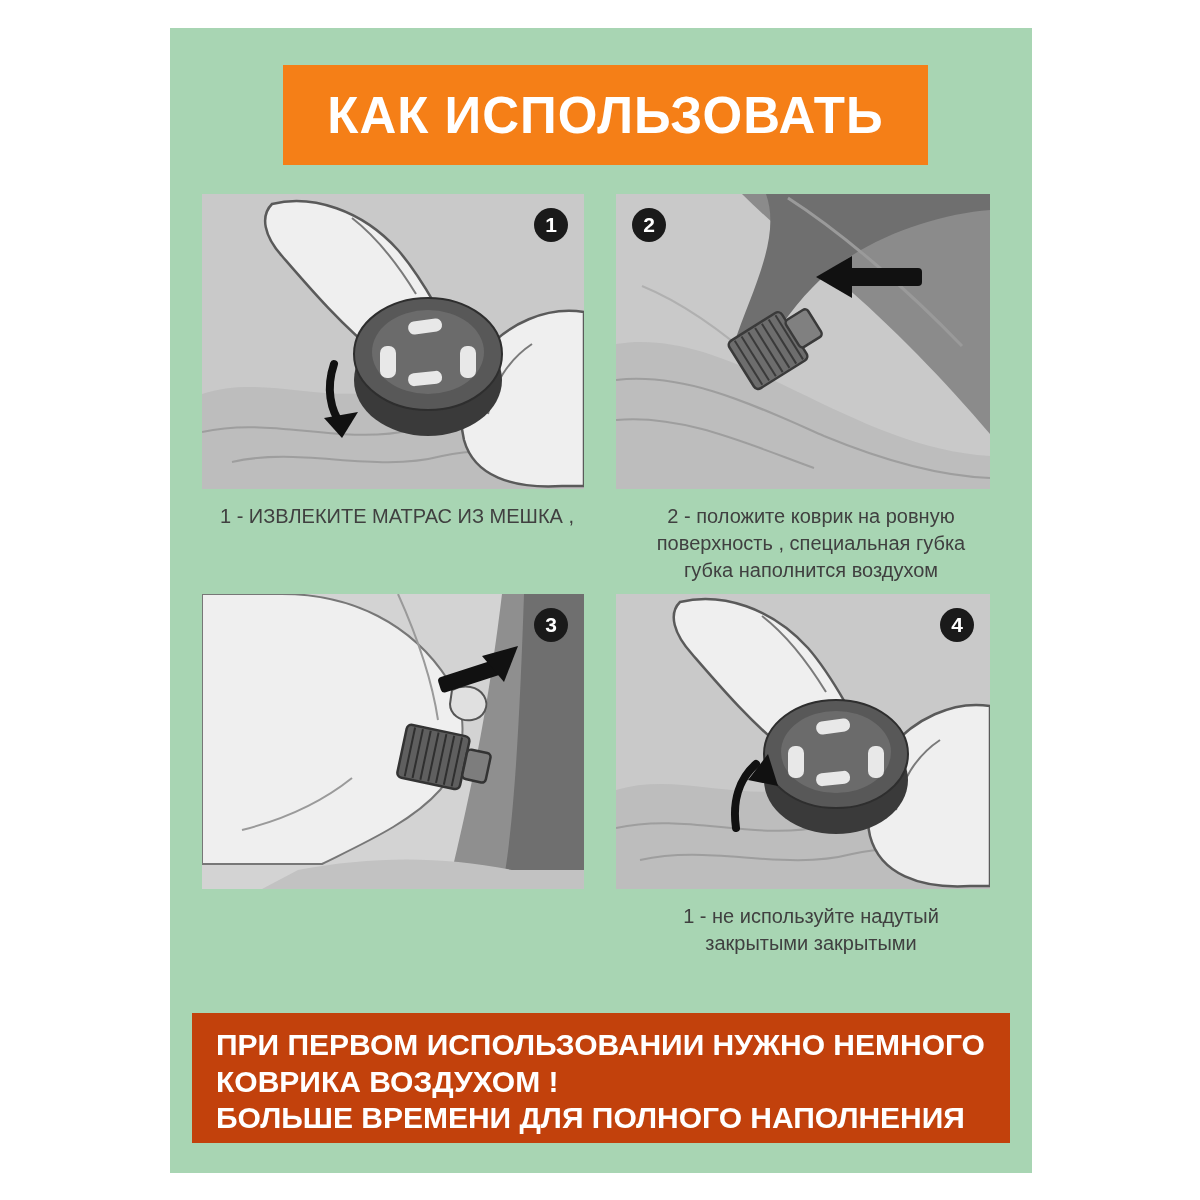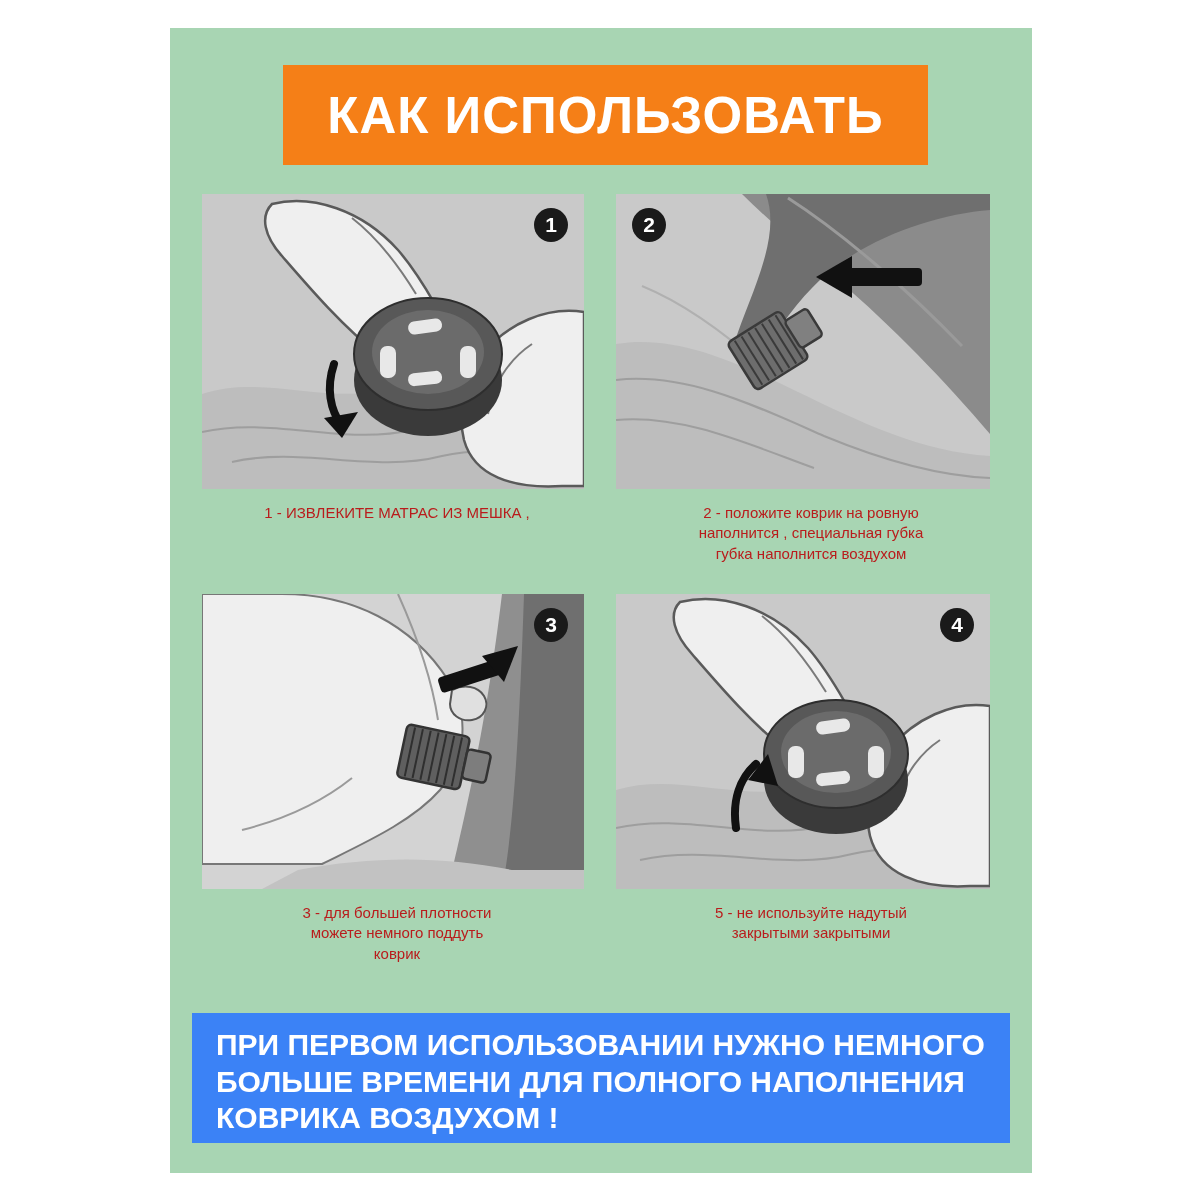"1 - ИЗВЛЕКИТЕ МАТРАС ИЗ" .caption { color: #b91c1c -> #404040; font-size: 15px -> 20px }
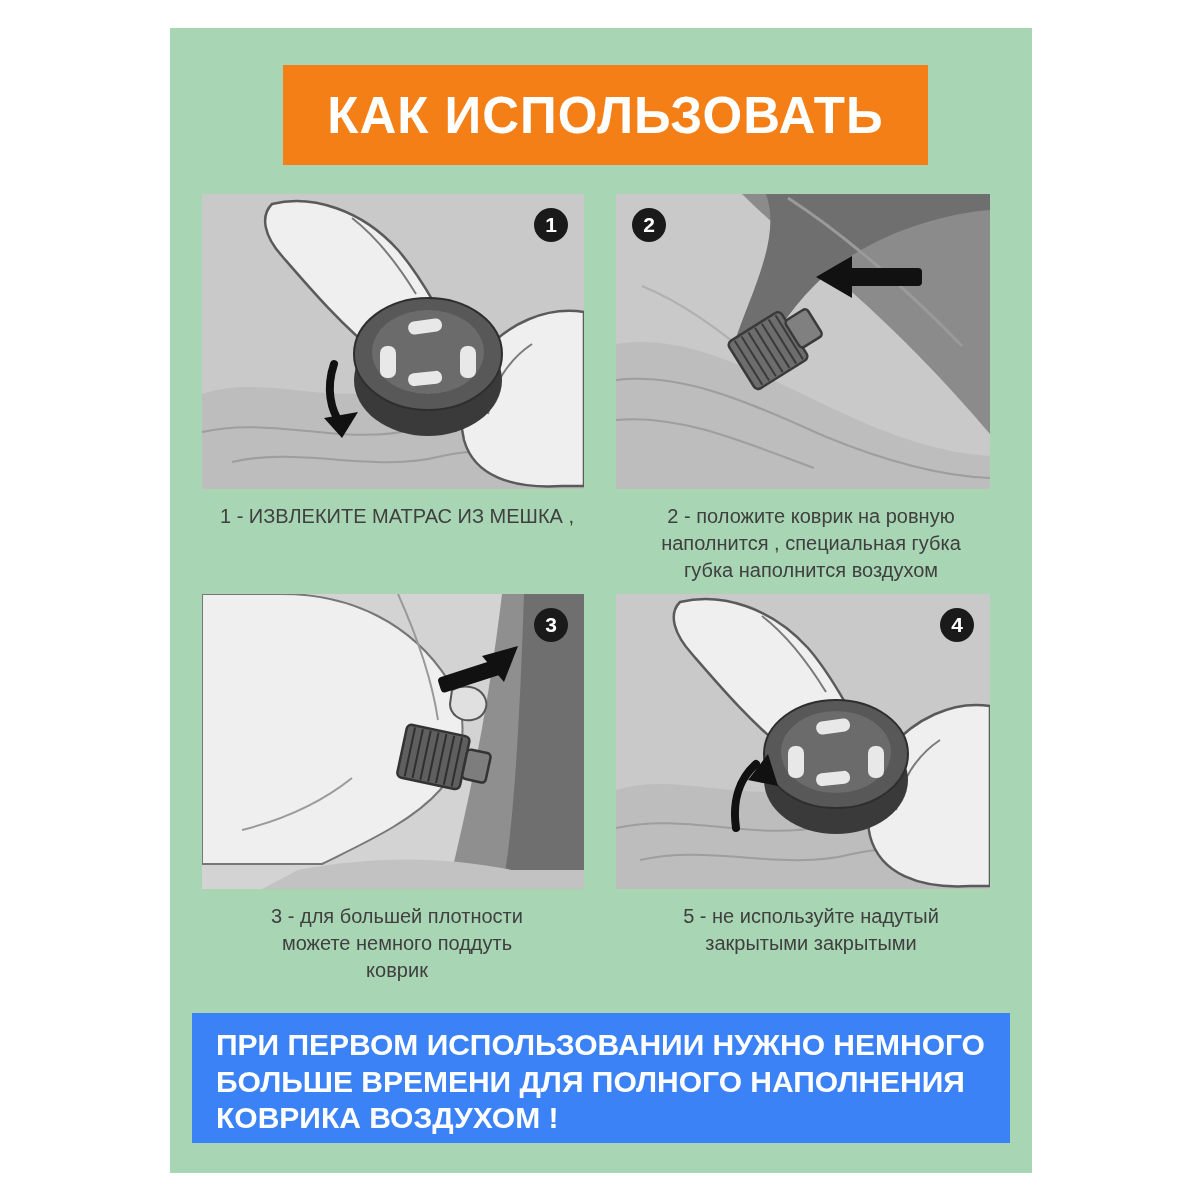"наполнится , специальная губка" div { text: наполнится -> поверхность }
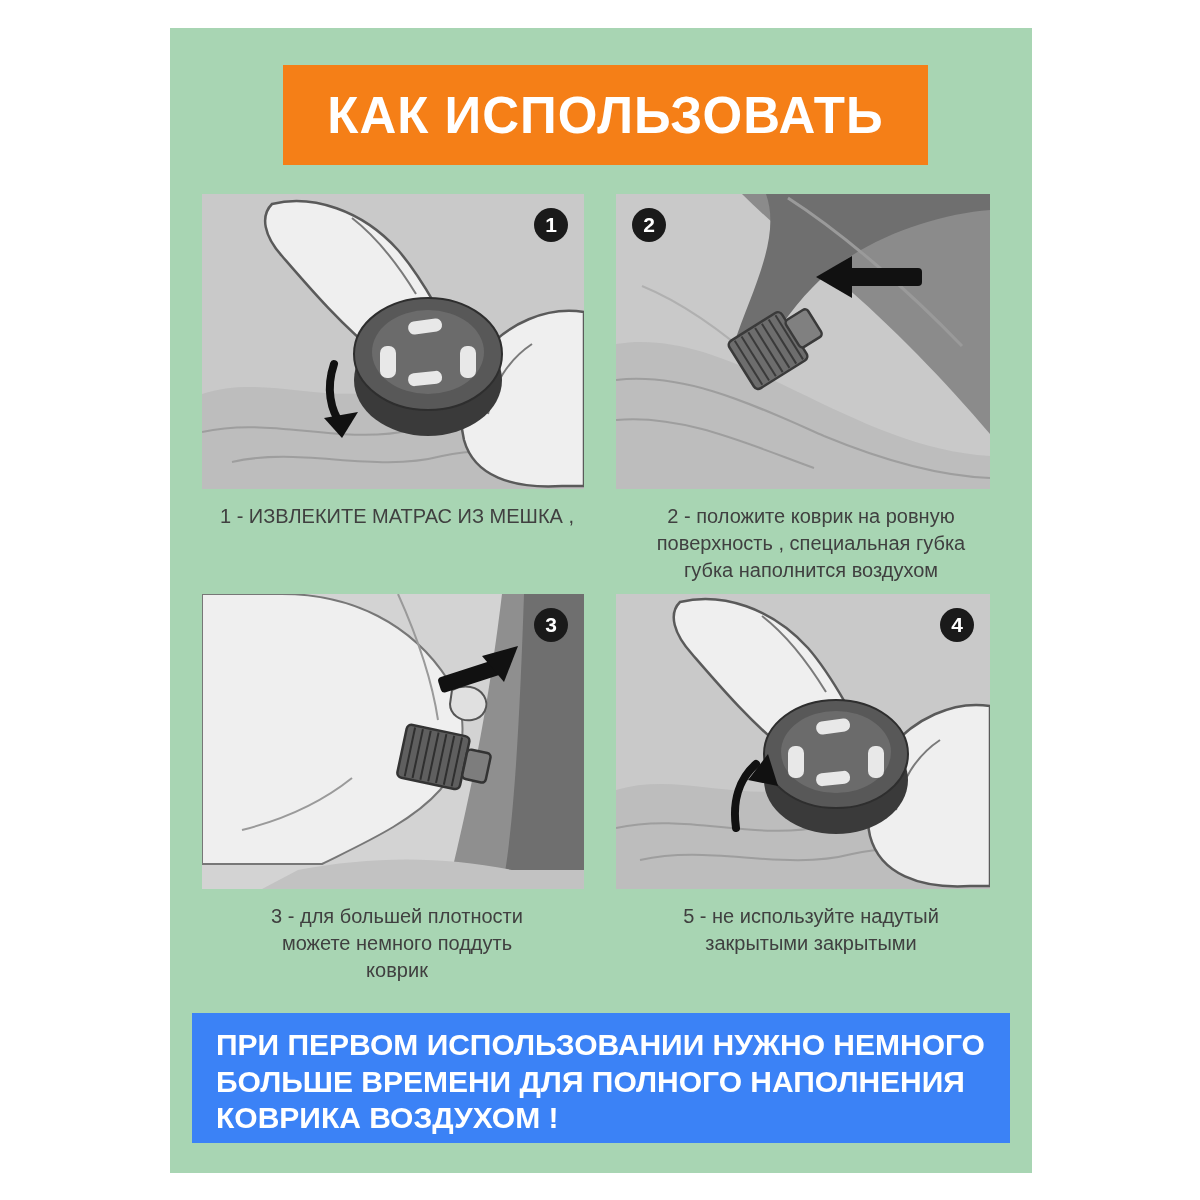"3 - для большей плотности" div.caption { html: <div> <div>3 - для большей плотности</div> <div>можете немного поддуть</div> <div>коврик</div> </div> -> none }
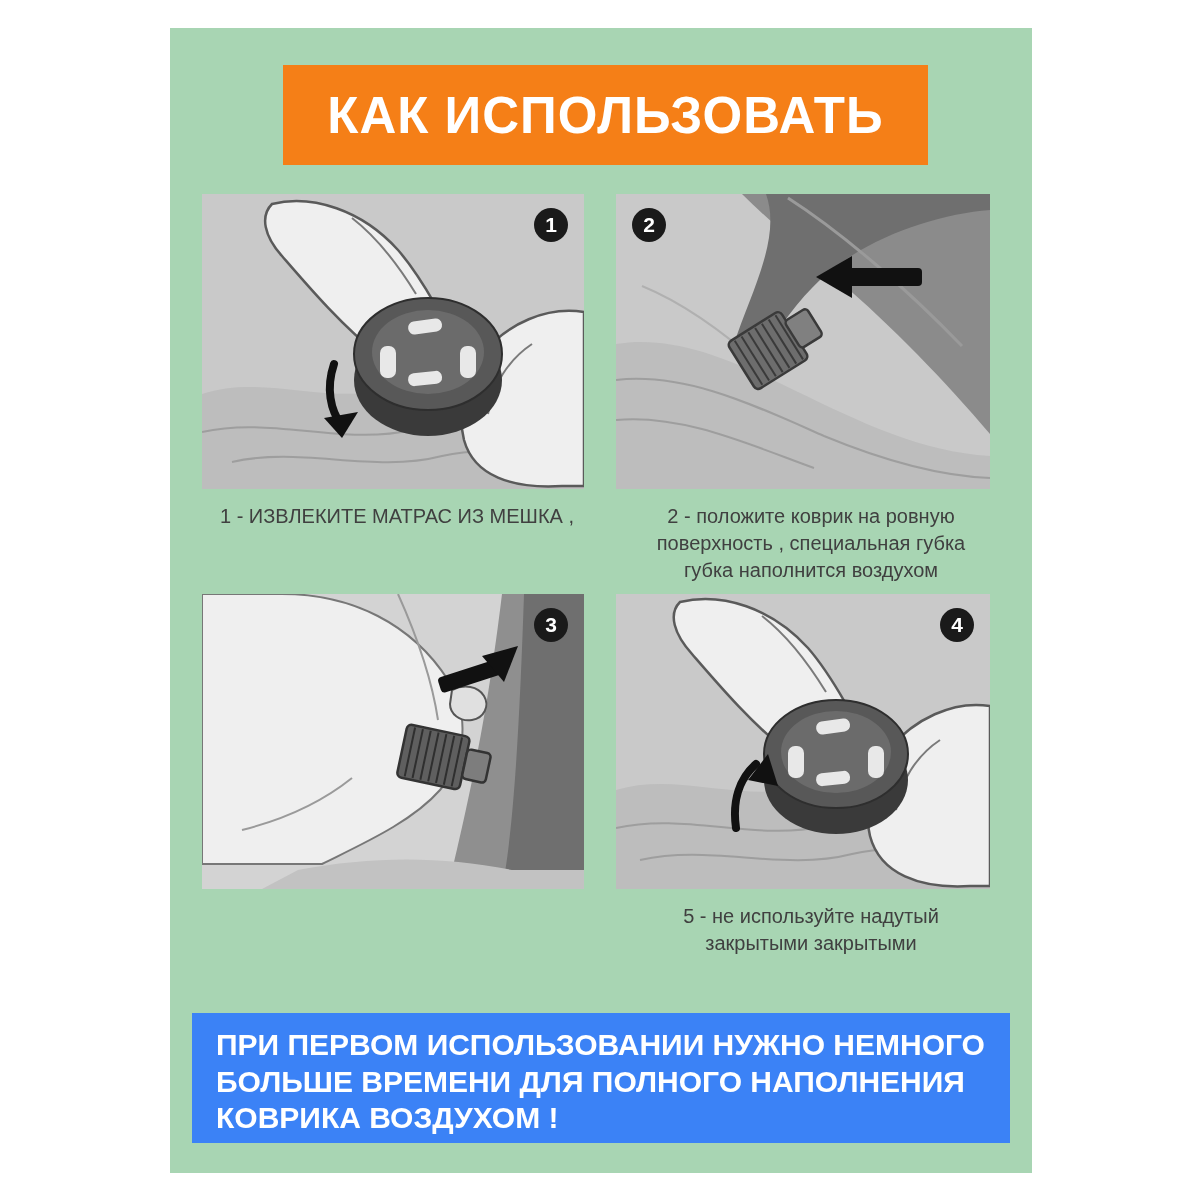"5 - не используйте надутый" div { text: 5 -> 1 }
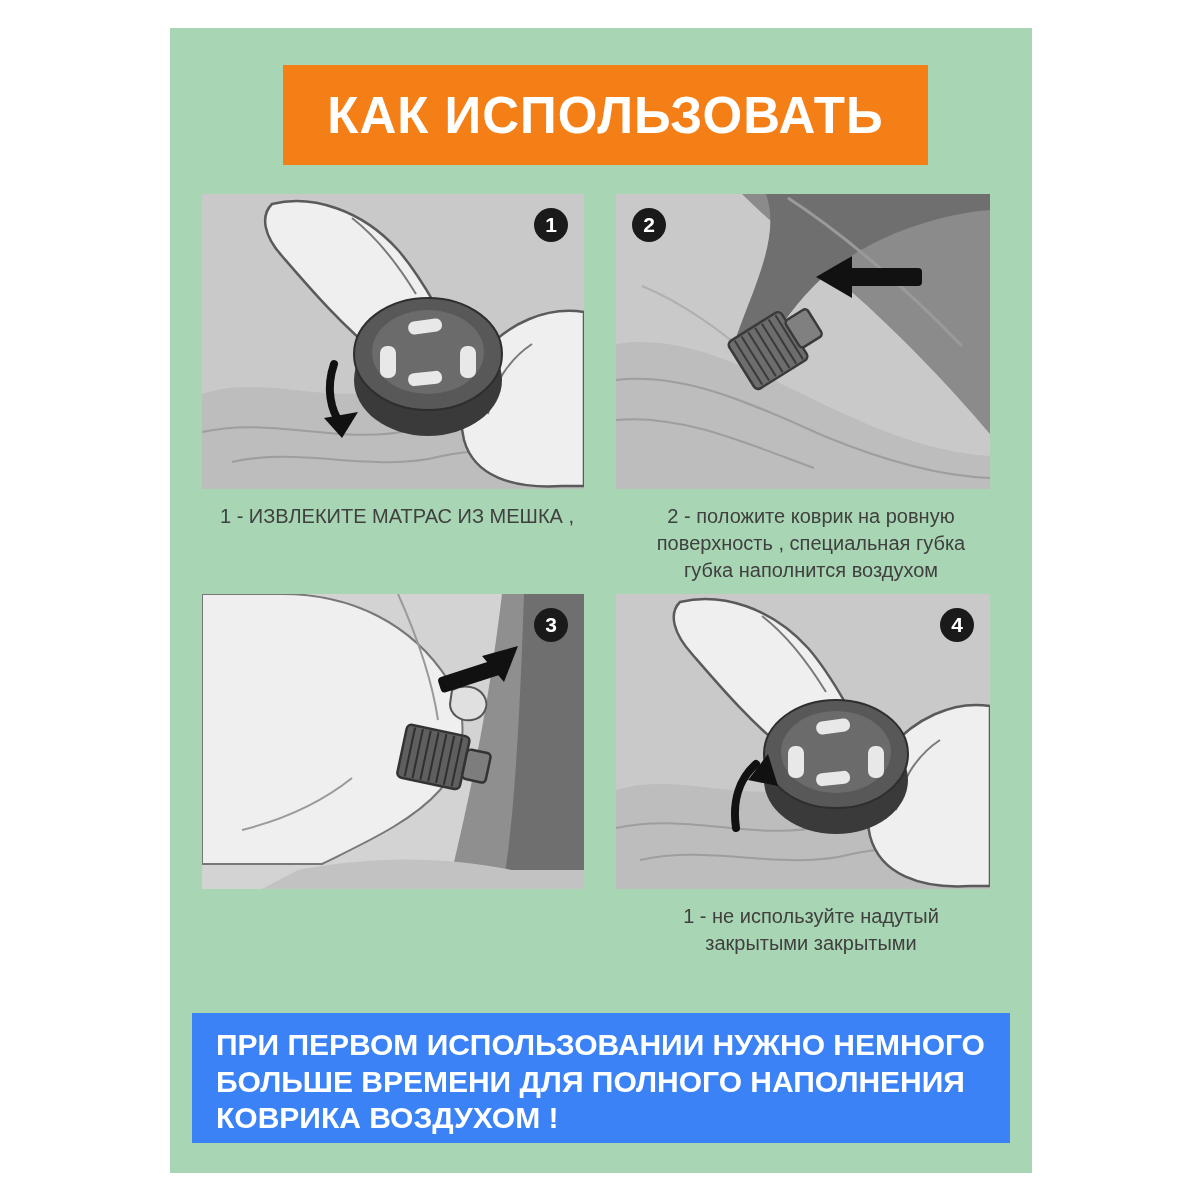"ПРИ ПЕРВОМ ИСПОЛЬЗОВАНИИ НУЖНО НЕМНОГО" .bottom-banner { background: #3b82f6 -> #c2410c }
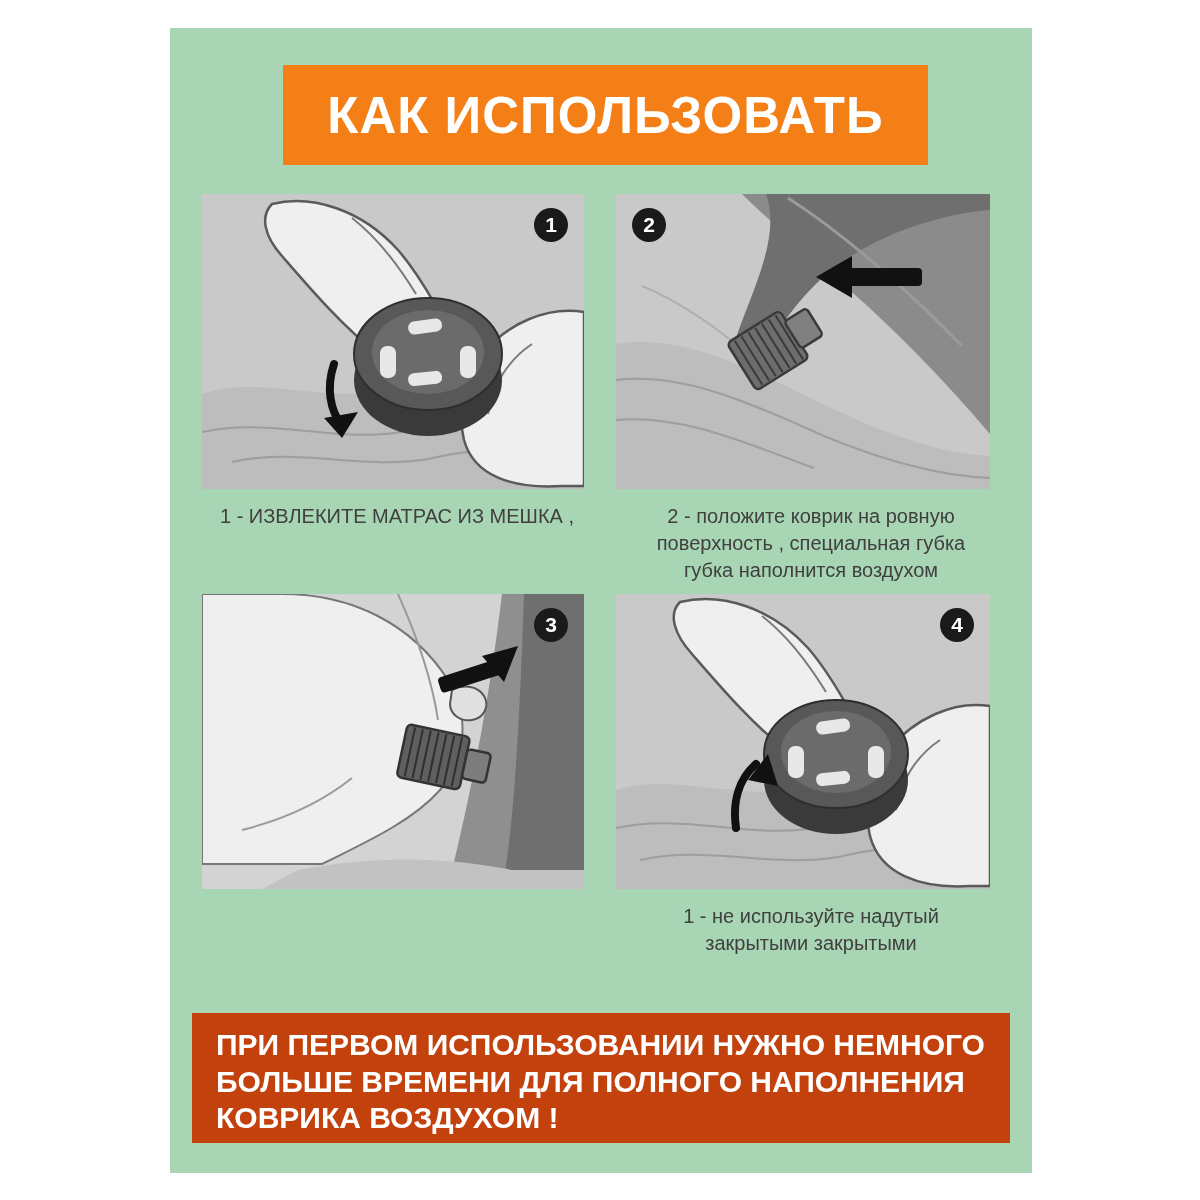"БОЛЬШЕ ВРЕМЕНИ ДЛЯ ПОЛНОГО НАПОЛНЕНИЯ" div.bottom-line { order: before "КОВРИКА ВОЗДУХОМ !" -> after "КОВРИКА ВОЗДУХОМ !" }
